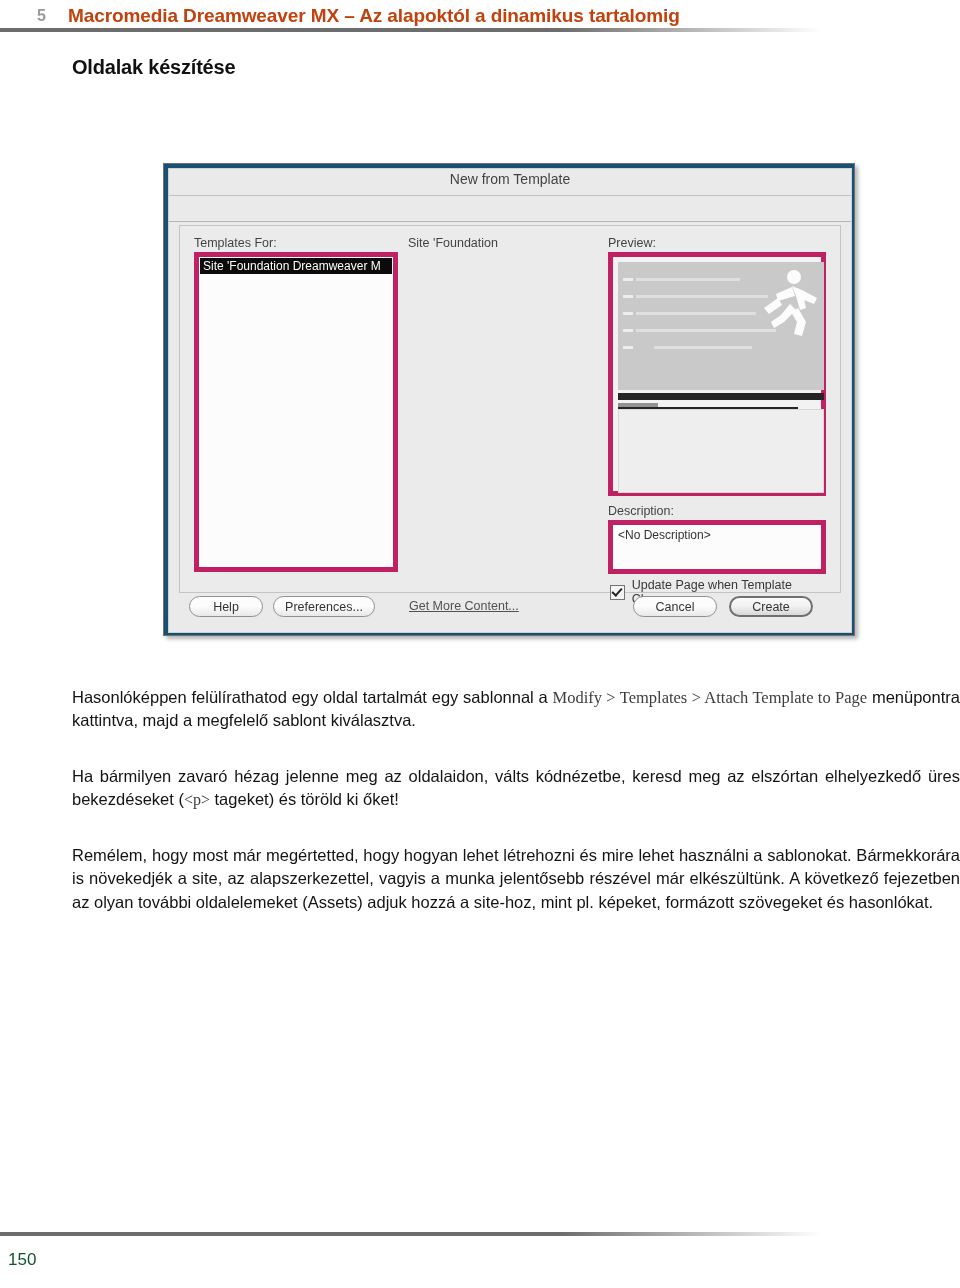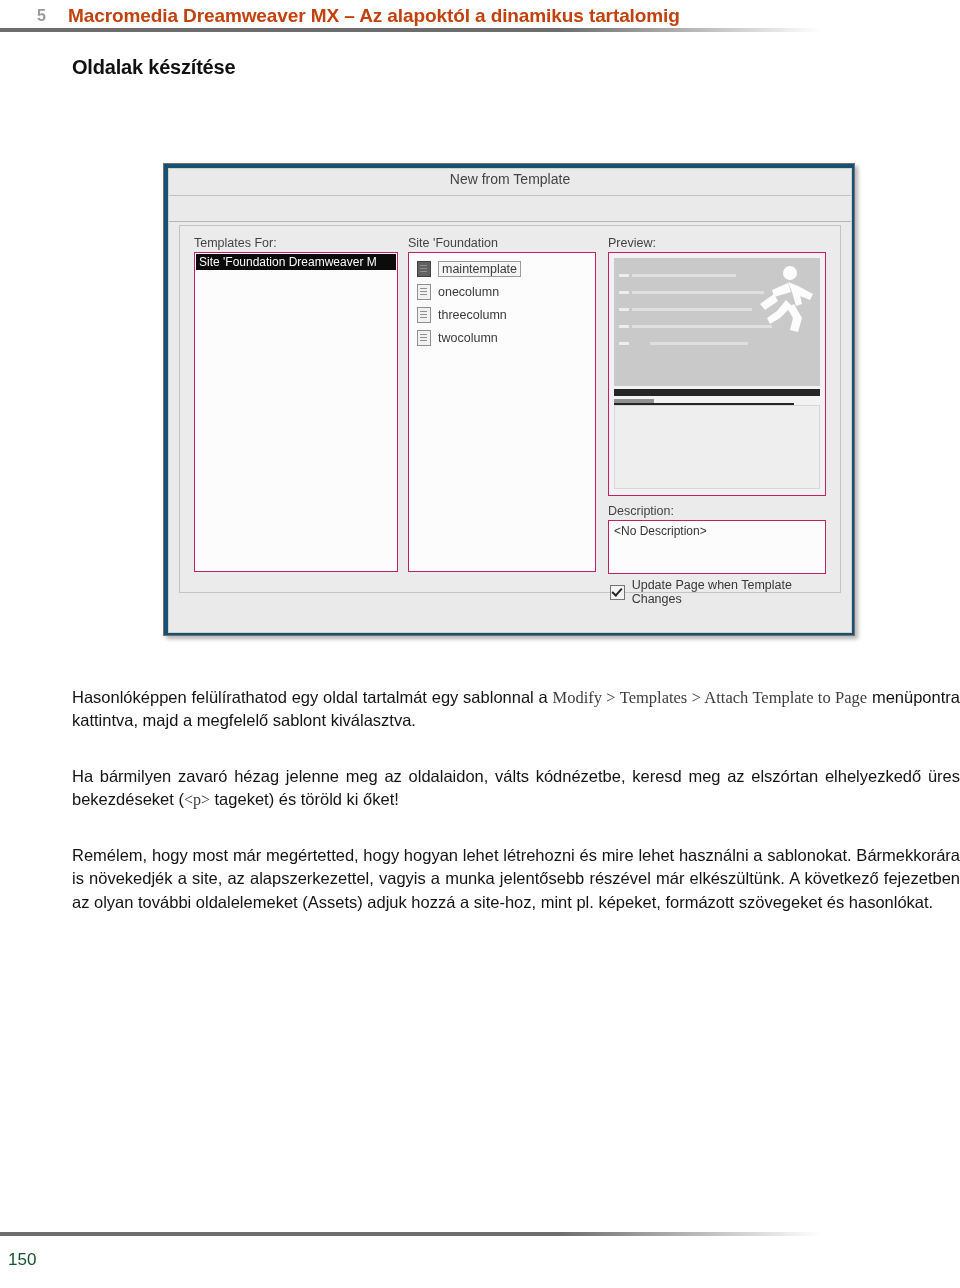"Site 'Foundation Dreamweaver M" .listbox { border: 1px solid #be185d -> 5px solid #be185d }
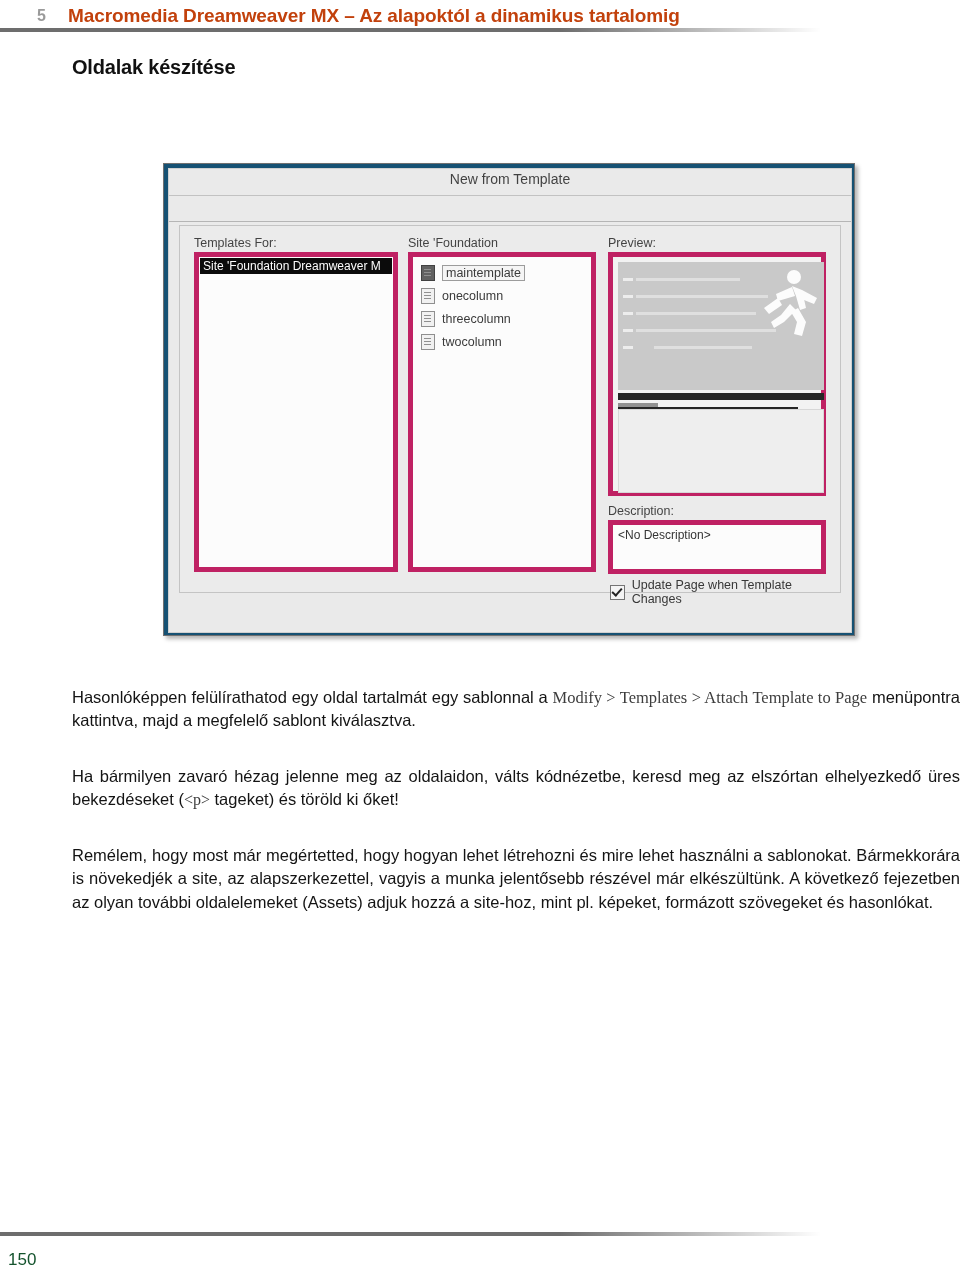"maintemplate" div.listbox { html: <div> <div> <span></span> <span>maintemplate</span> </div> <div> <span></span> <span>onecolumn</span> </div> <div> <span></span> <span>threecolumn</span> </div> <div> <span></span> <span>twocolumn</span> </div> </div> -> none }
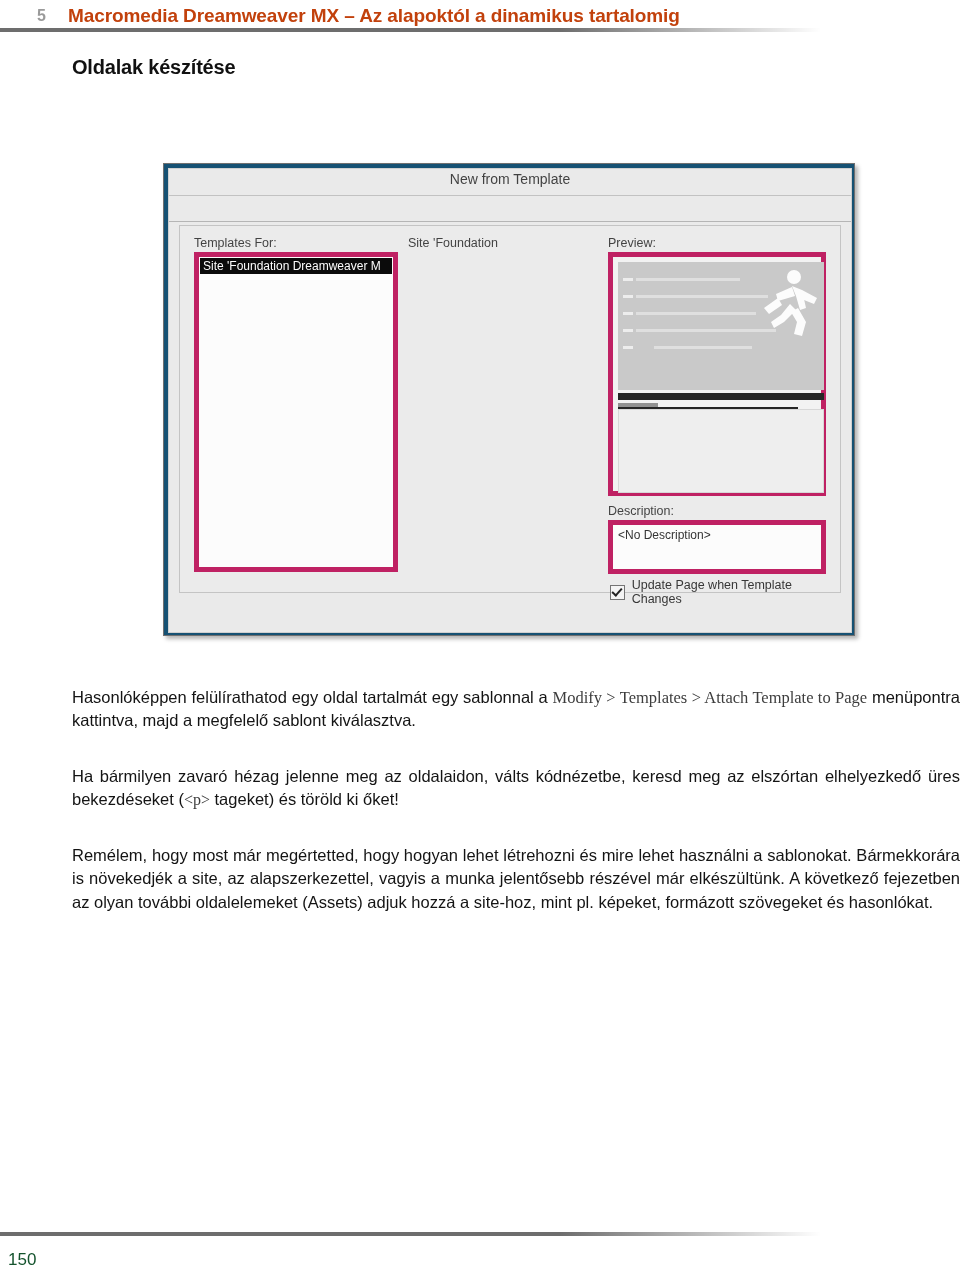"Help" div.btnrow { html: none -> <div> <div>Help</div> <div>Preferences...</div> <div>Get More Content...</div> <div>Cancel</div> <div>Create</div> </div> }
